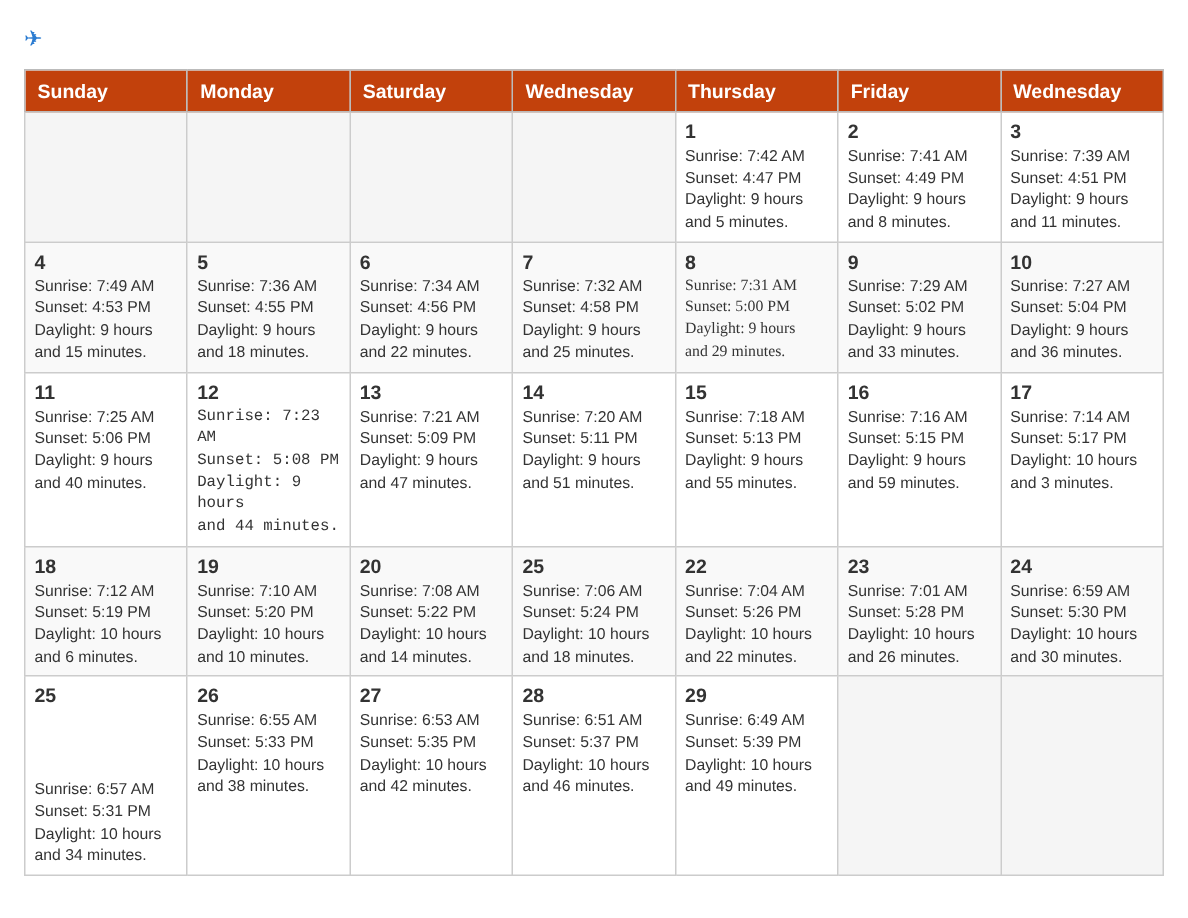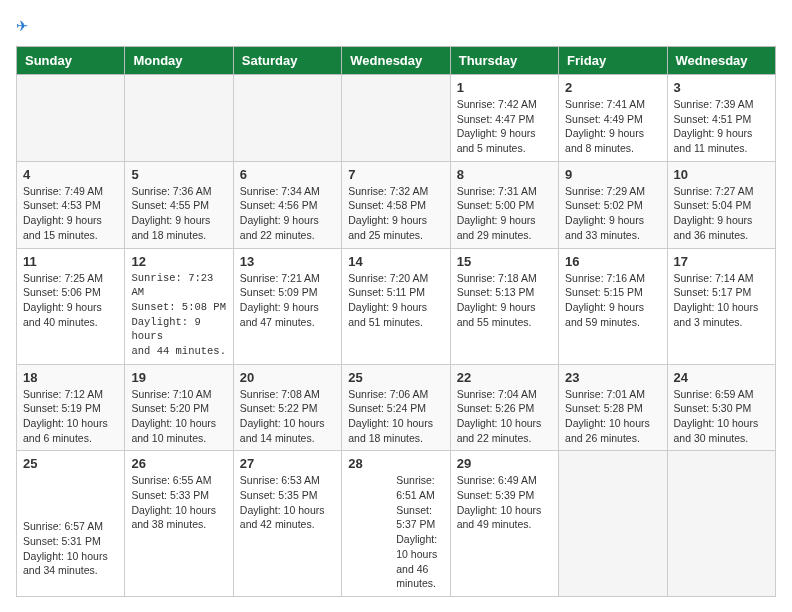"Sunday" .calendar th { background: #15803d -> #c2410c }
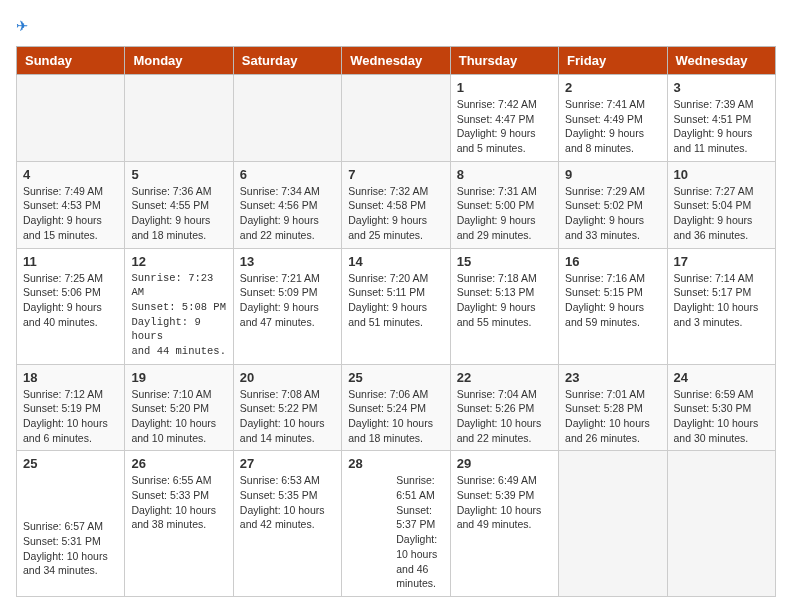"Sunrise: 7:31 AM" div.day-info { font-family: none -> Liberation Serif, serif }
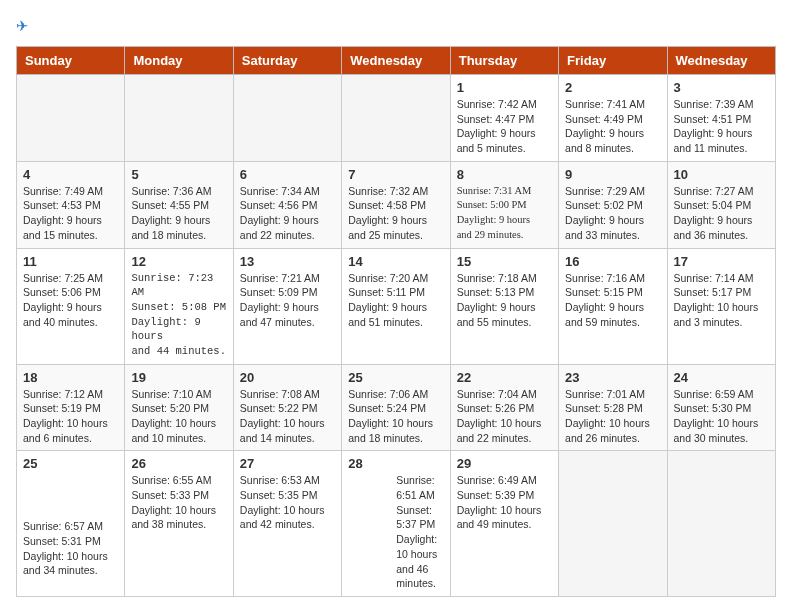"Sunrise: 6:51 AM" div.day-info { margin-left: 48px -> none }
